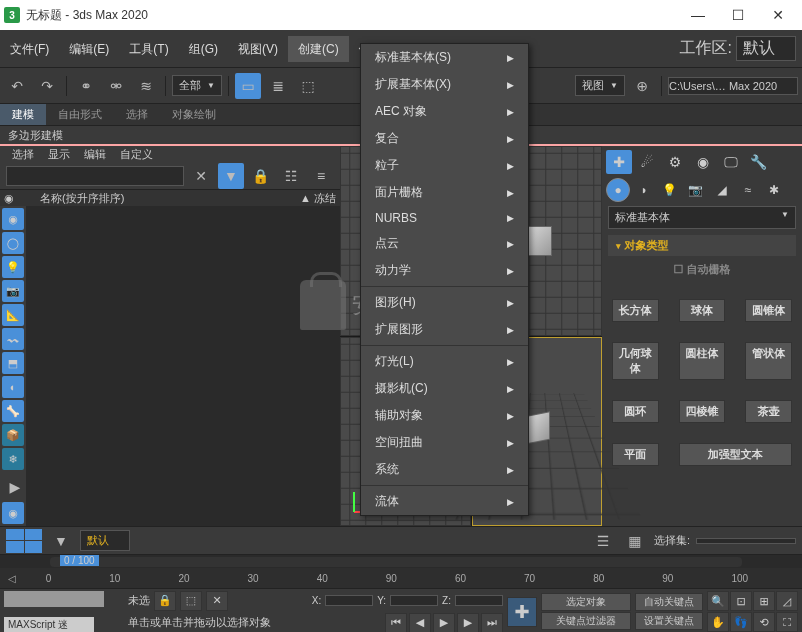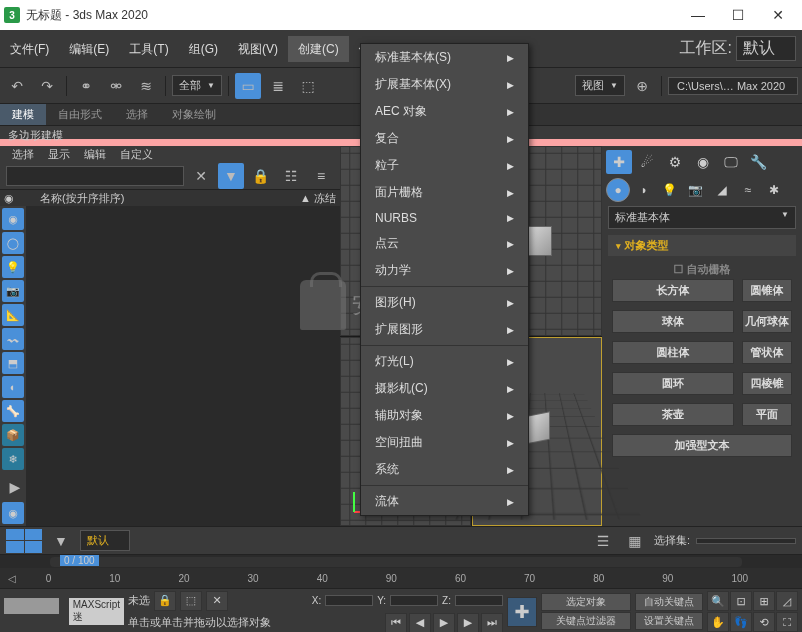"C:\Users\… Max 2020" .path-field { padding: 2px 8px -> 2px 0 }
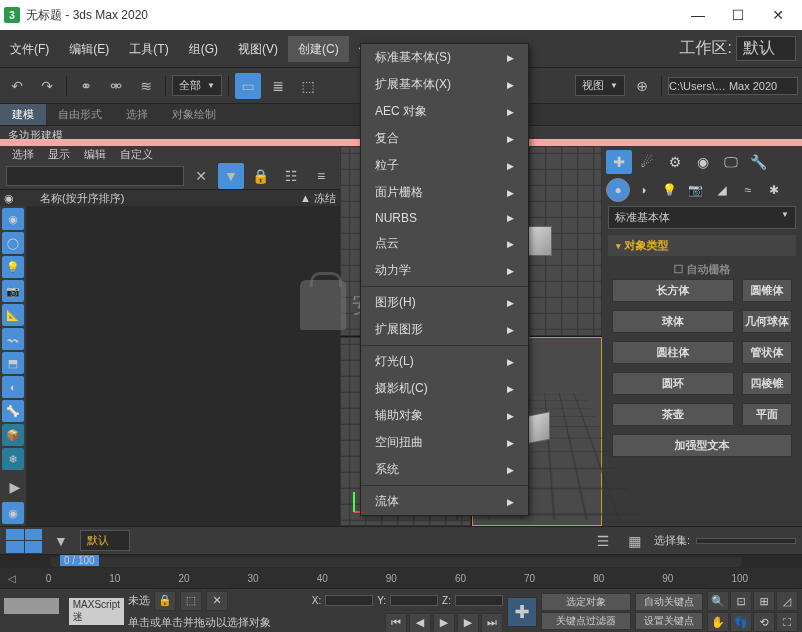"多边形建模" .ribbon-sub { border-bottom: 7px solid #fca5a5 -> 2px solid #fca5a5 }
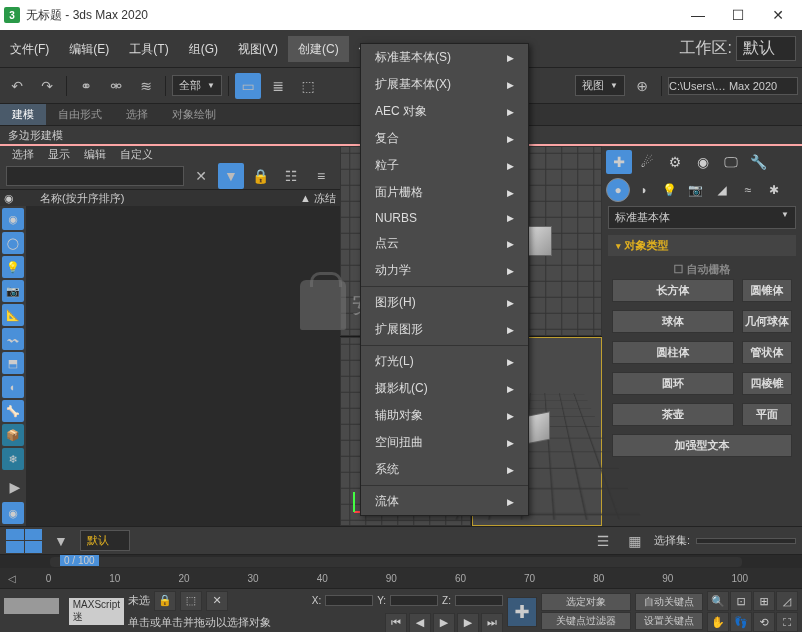"长方体" .btn-grid { gap: 8px -> 20px; grid-template-columns: 1fr -> 1fr 1fr 1fr; margin-top: none -> 20px }
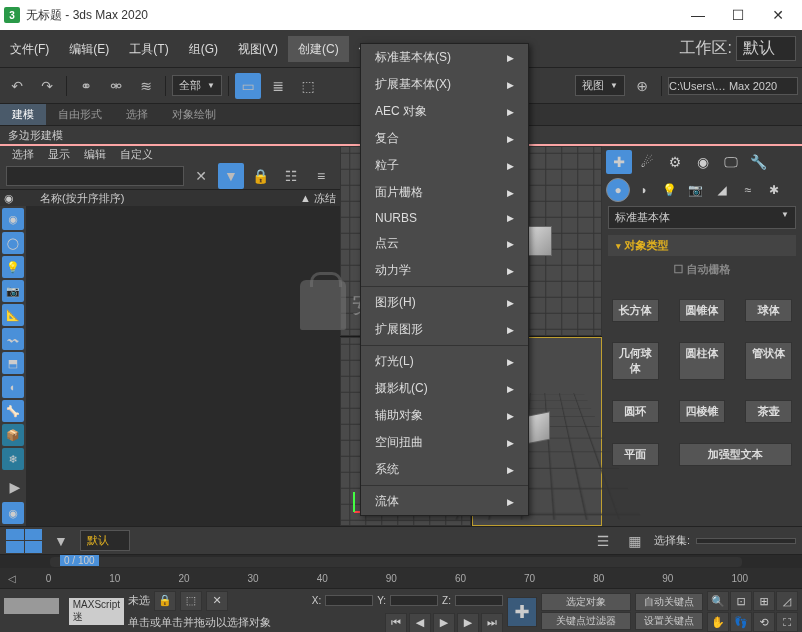"圆锥体" div.obtn { order: before "球体" -> after "球体" }
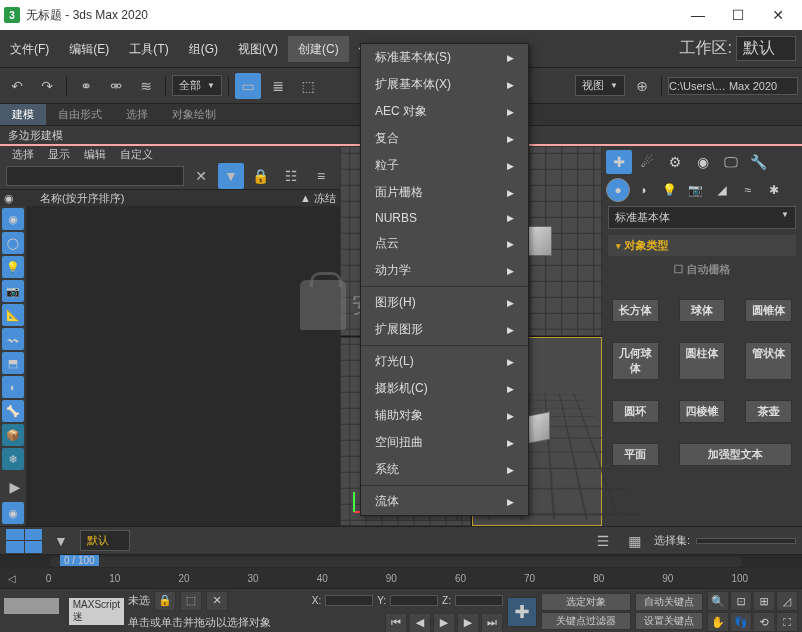"MAXScript 迷" .status-left { flex-direction: none -> column }
